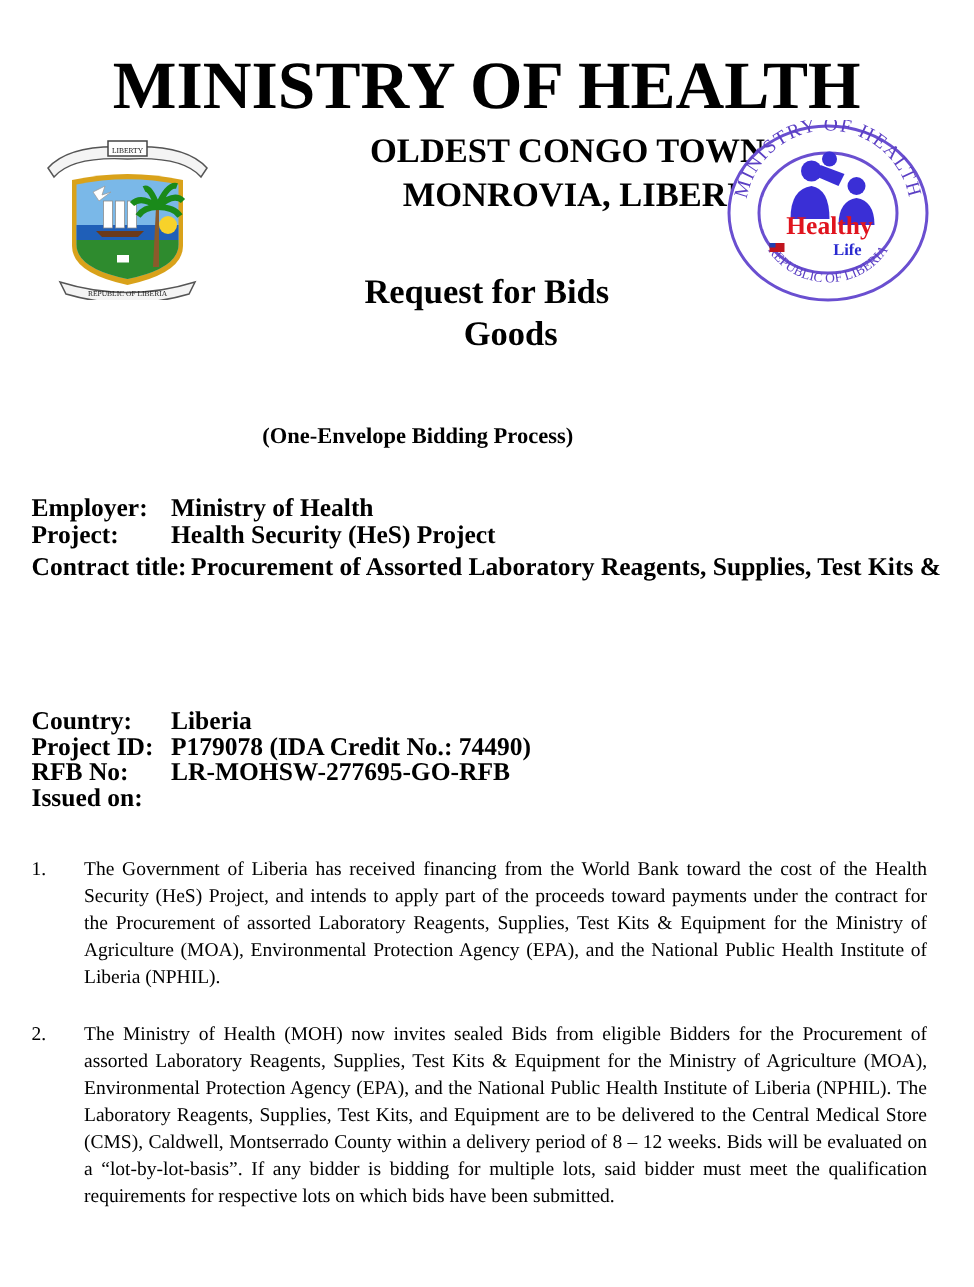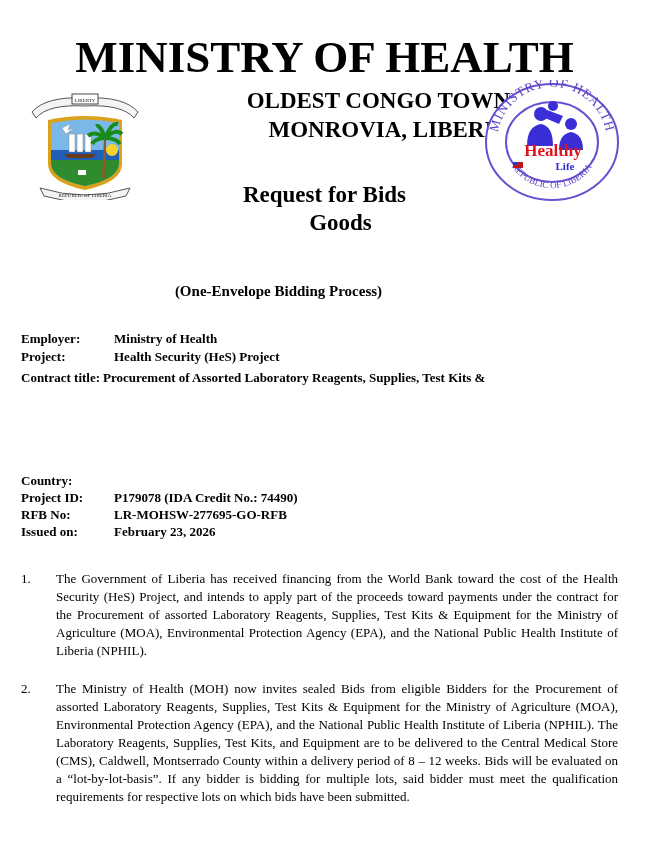"Employer:" .info { font-size: 13px -> 17px }
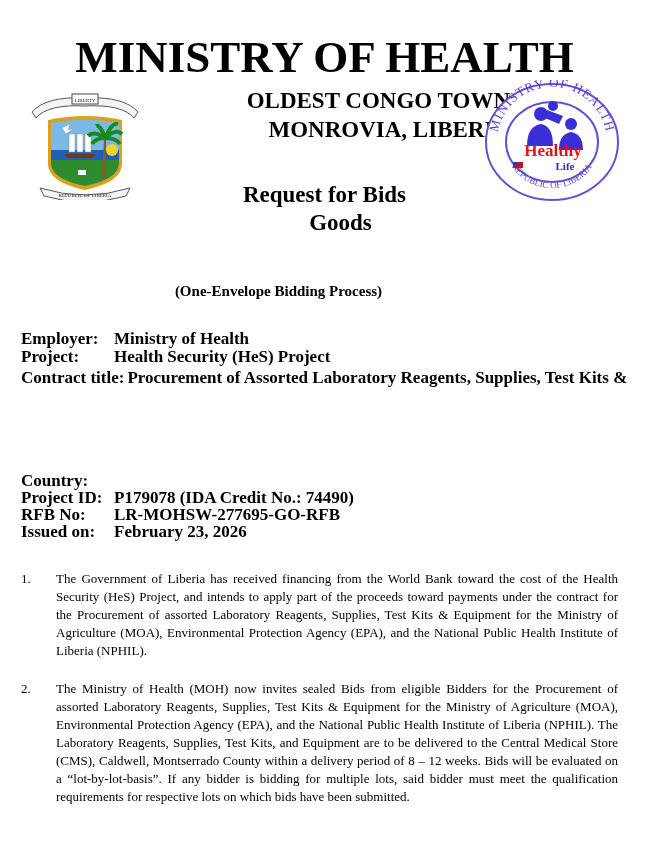"Liberia" span.val { html: none -> <span>Liberia</span> }
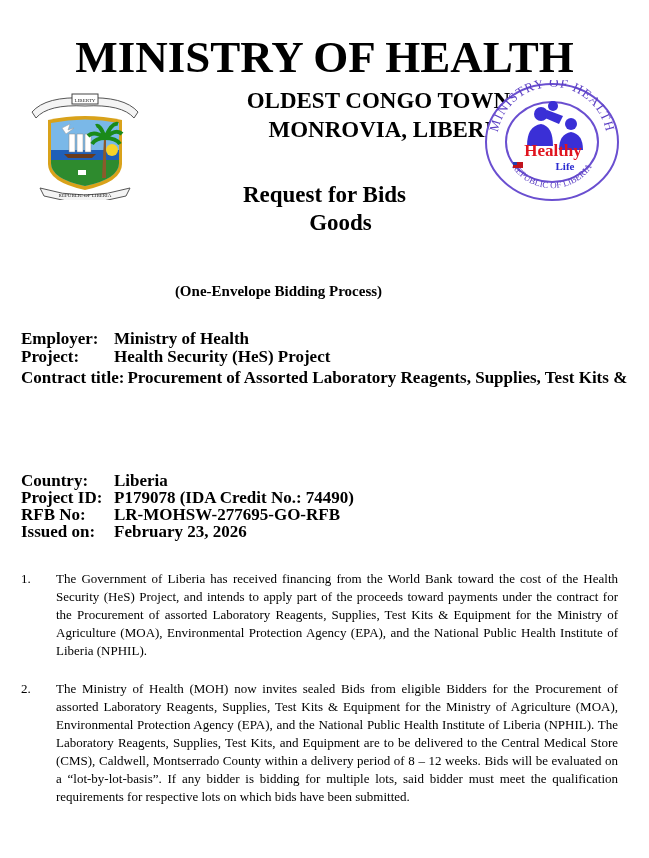"February 23, 2026" span.val { html: <span>February 23, 2026</span> -> none }
